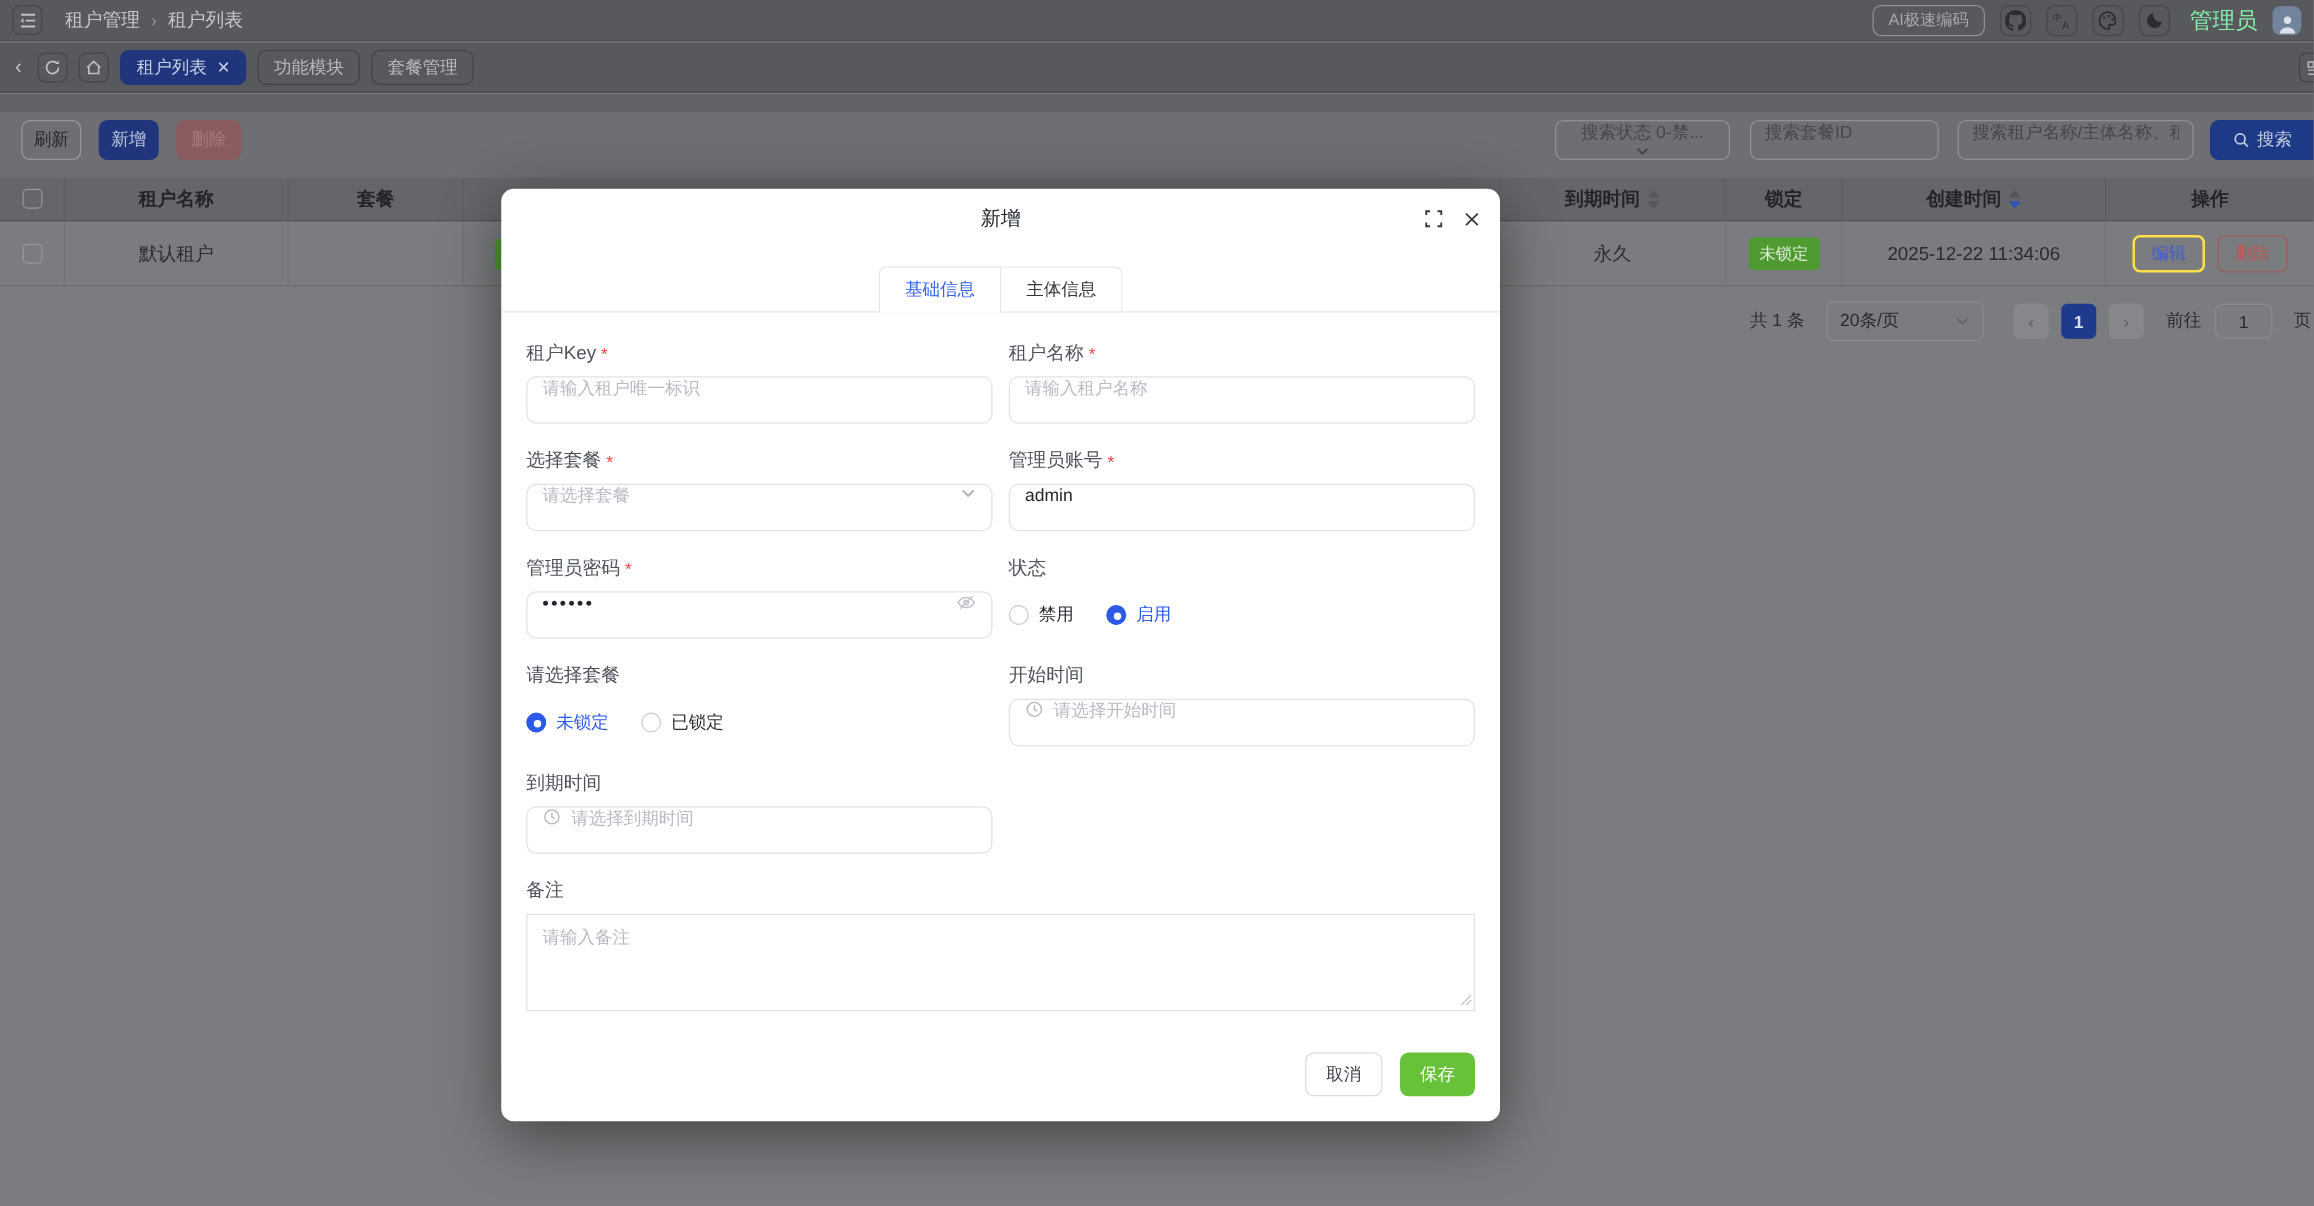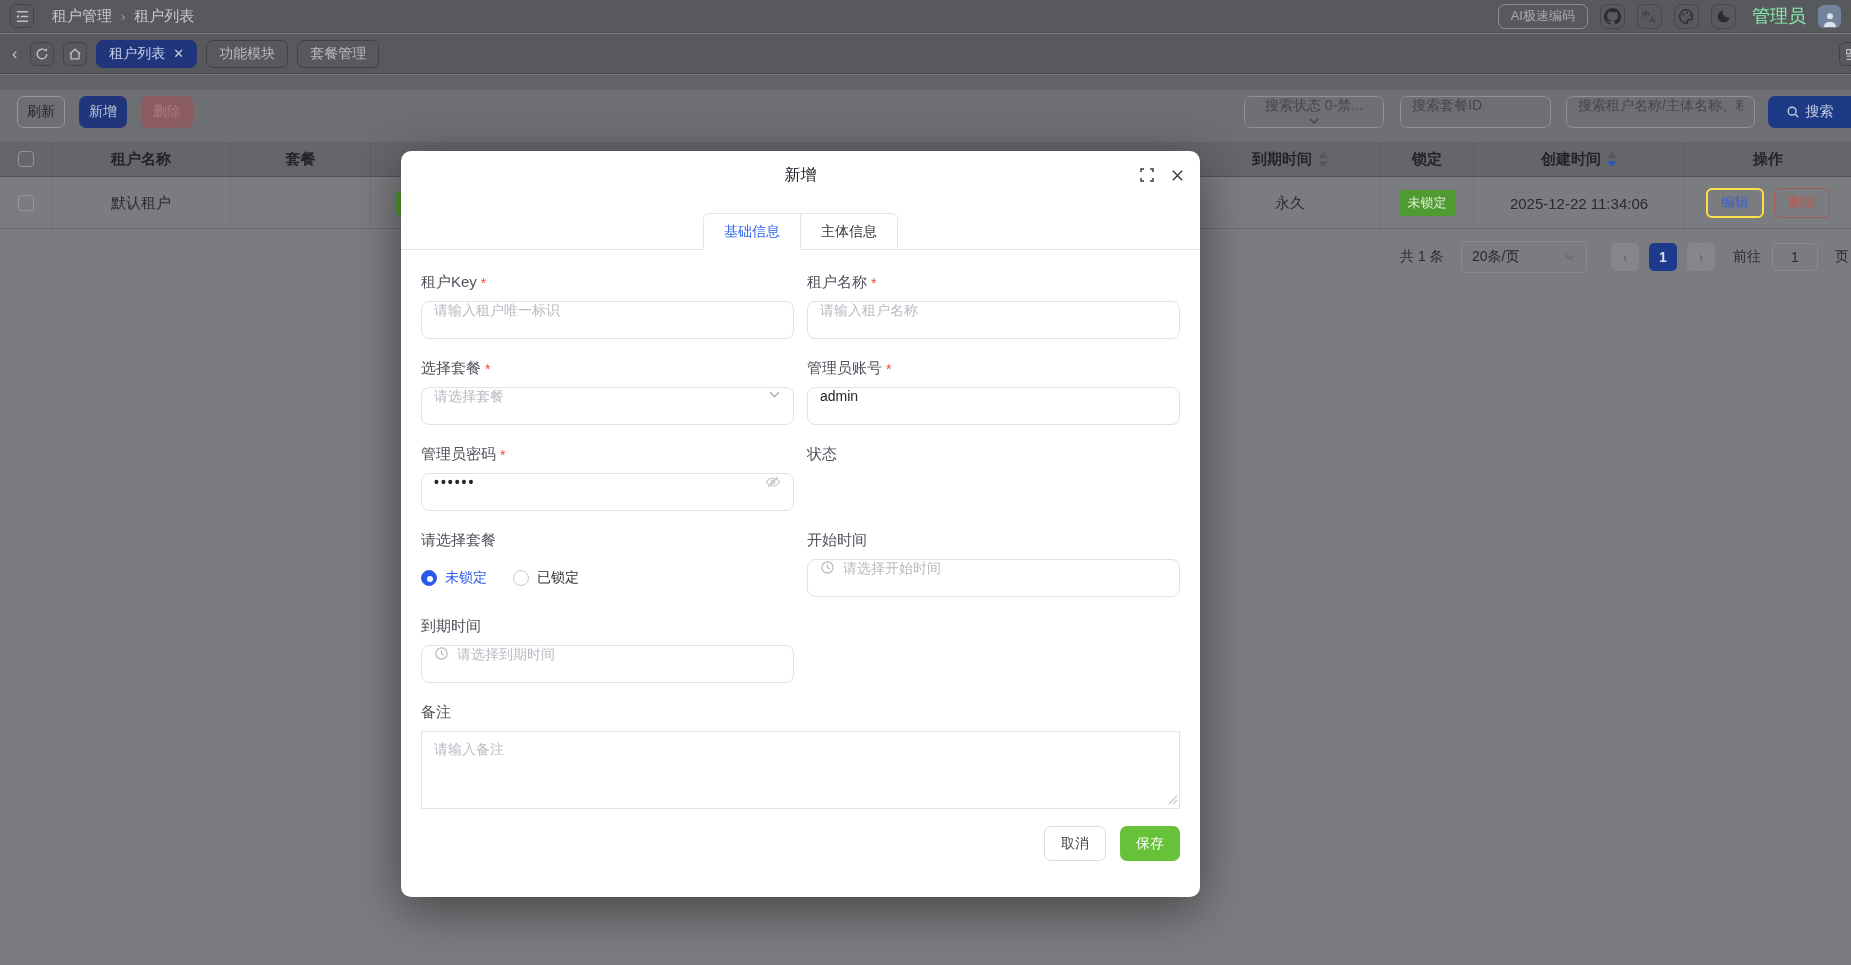"禁用" div.radio-row { html: none -> <div> <span> <span></span> <span>禁用</span> </span> <span> <span></span> <span>启用</span> </span> </div> }
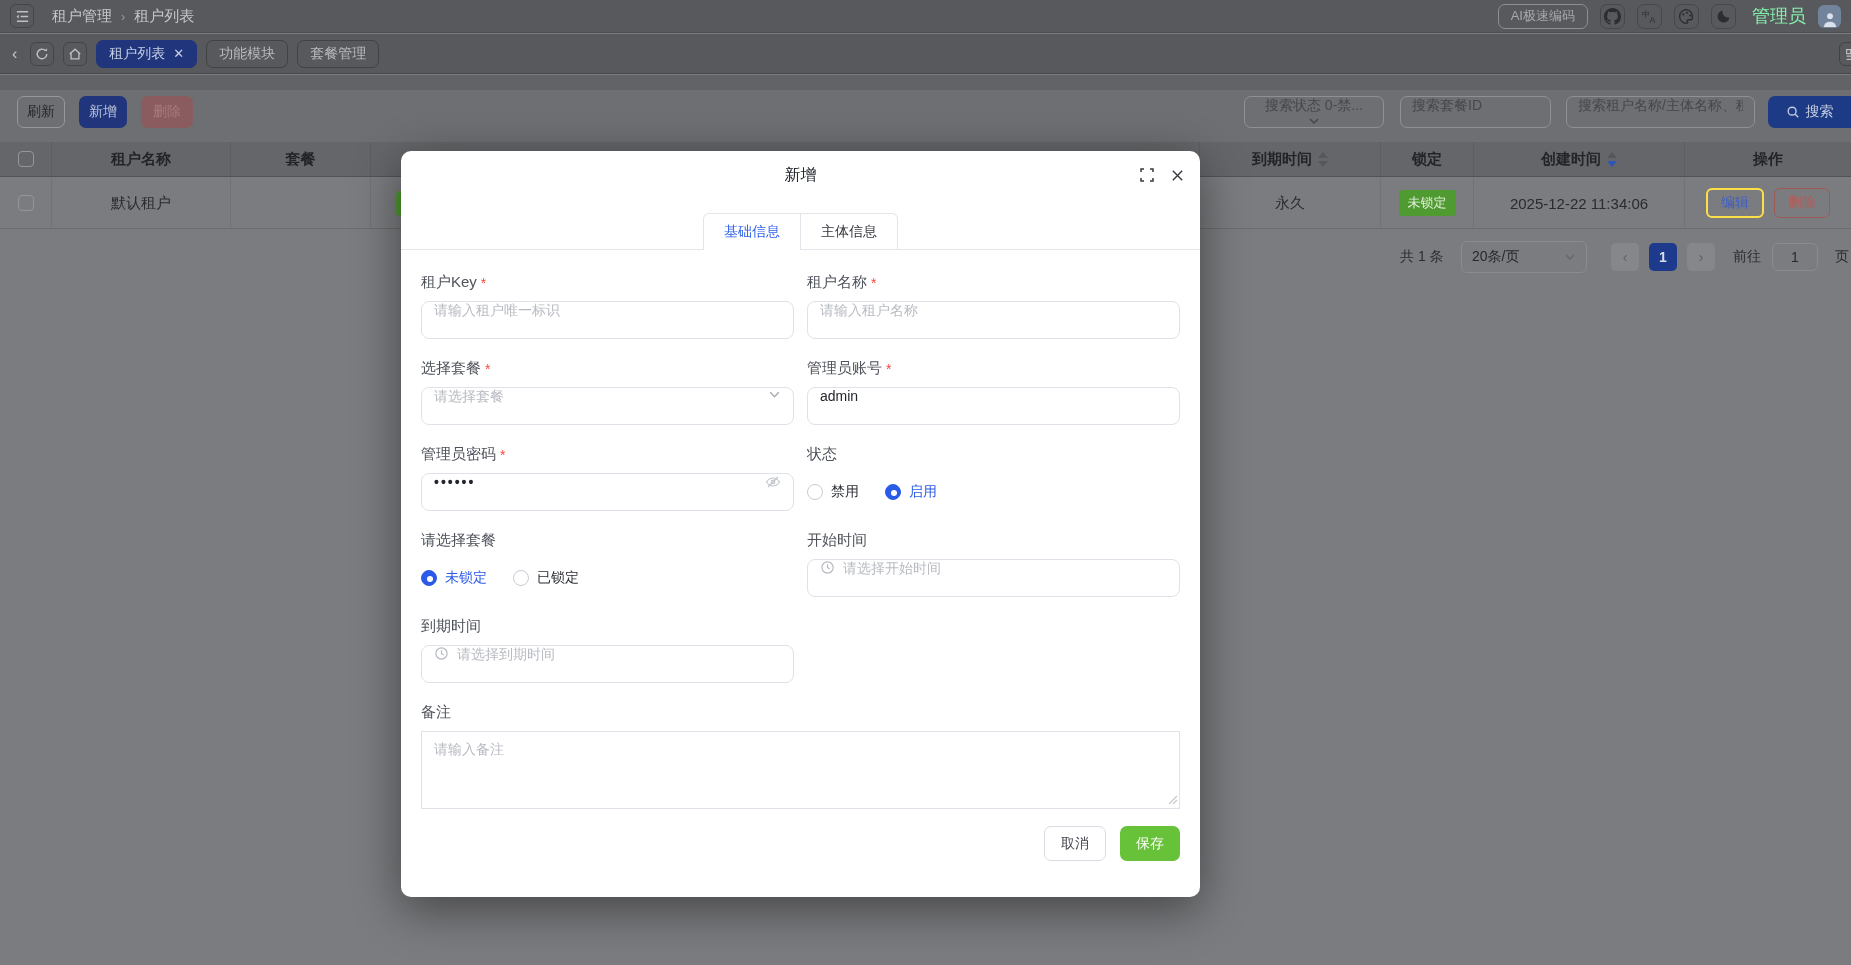"取消" .modal-footer { bottom: 36px -> 20px }
